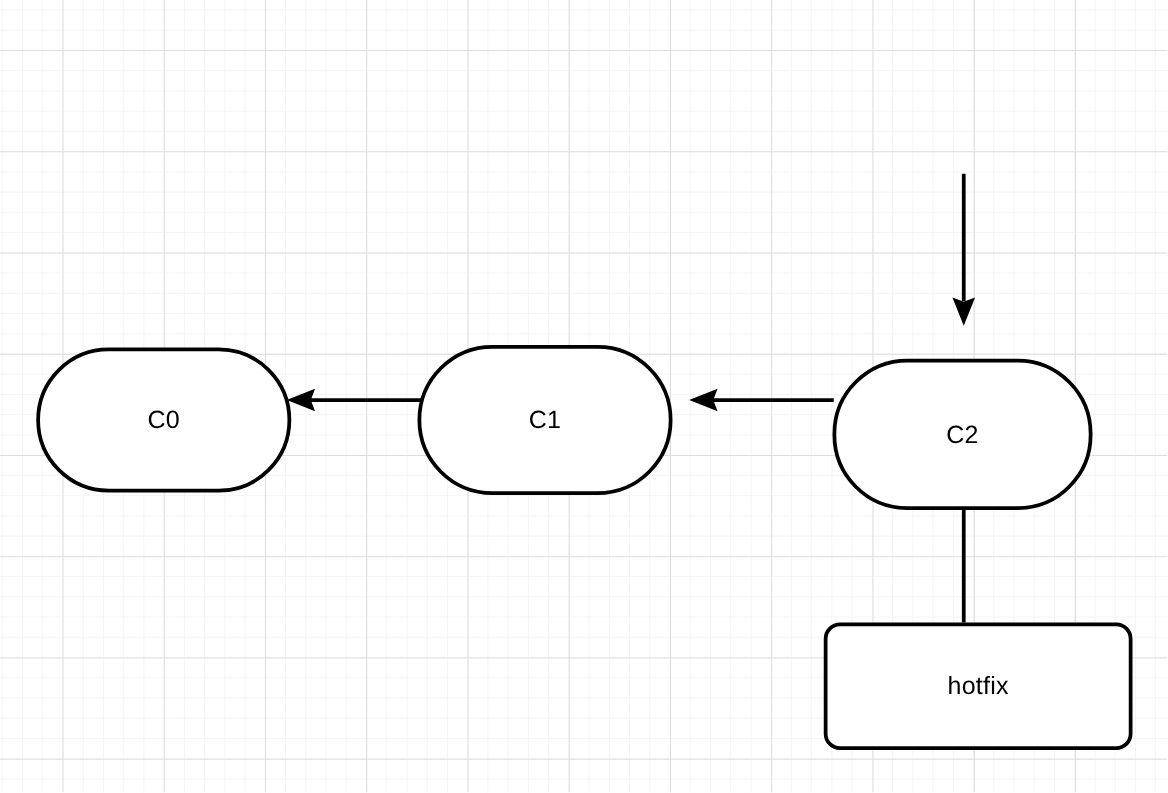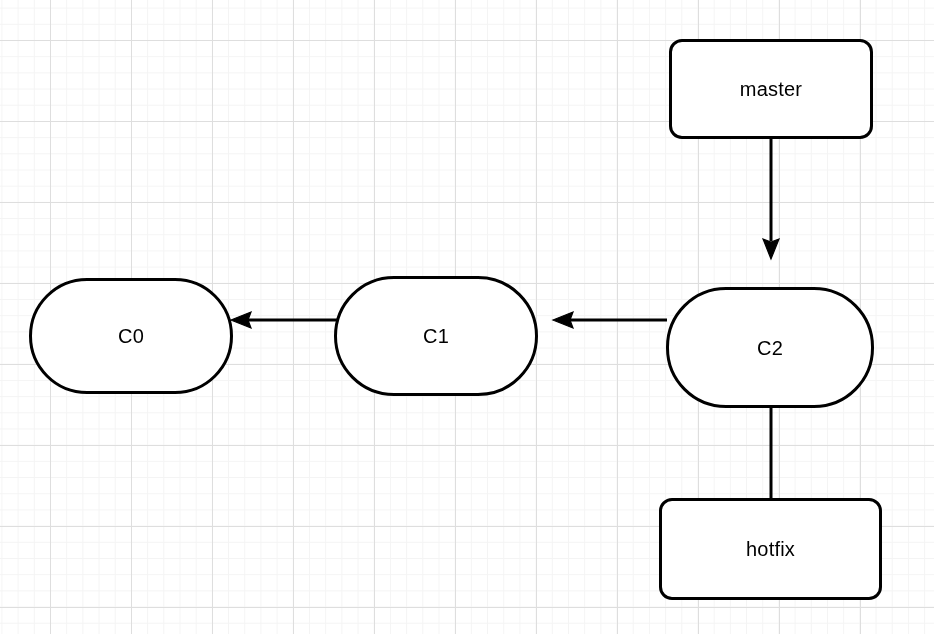"master" div.node { html: <div> <span>master</span> </div> -> none }
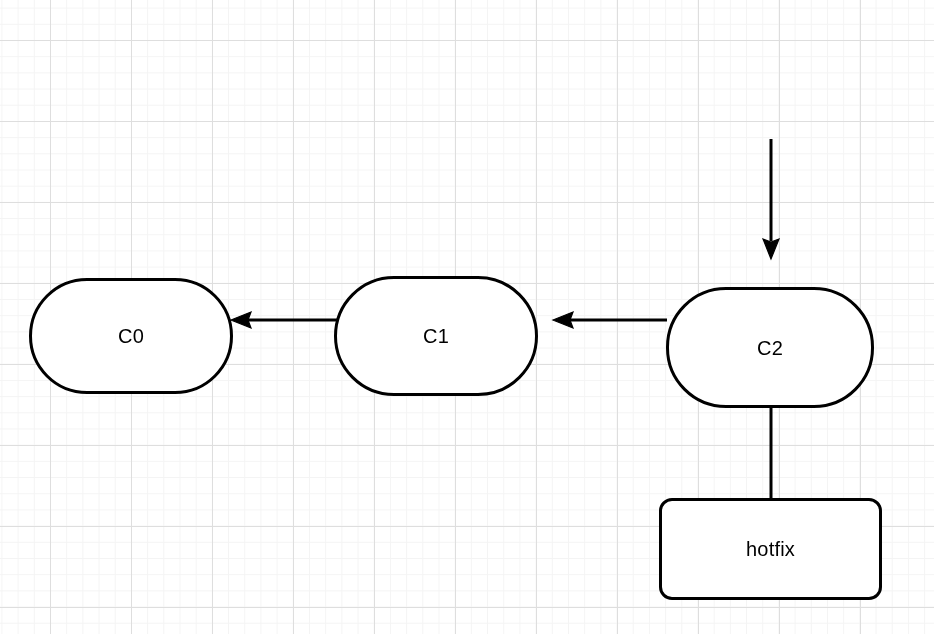"hotfix" #node-hotfix { width: 223px -> 247px }
